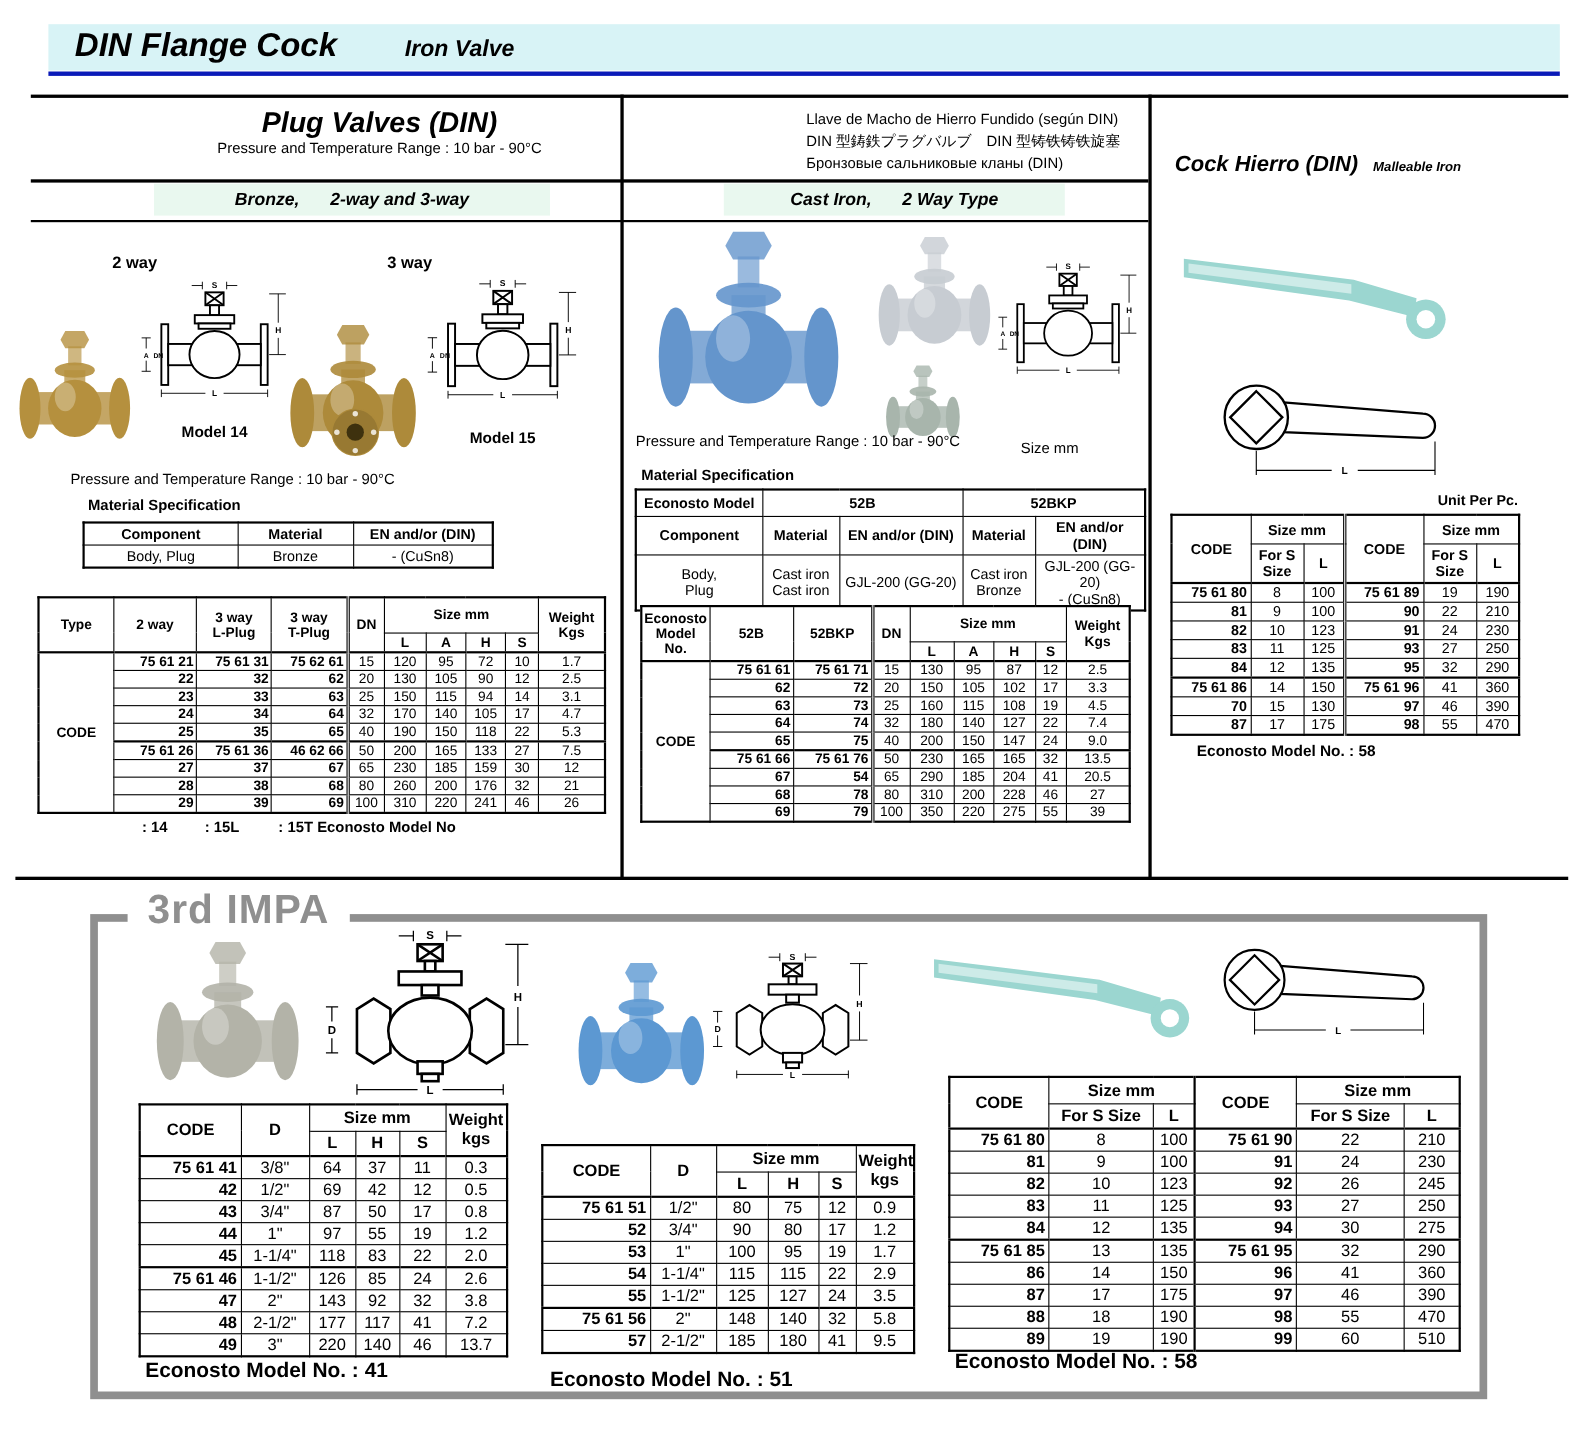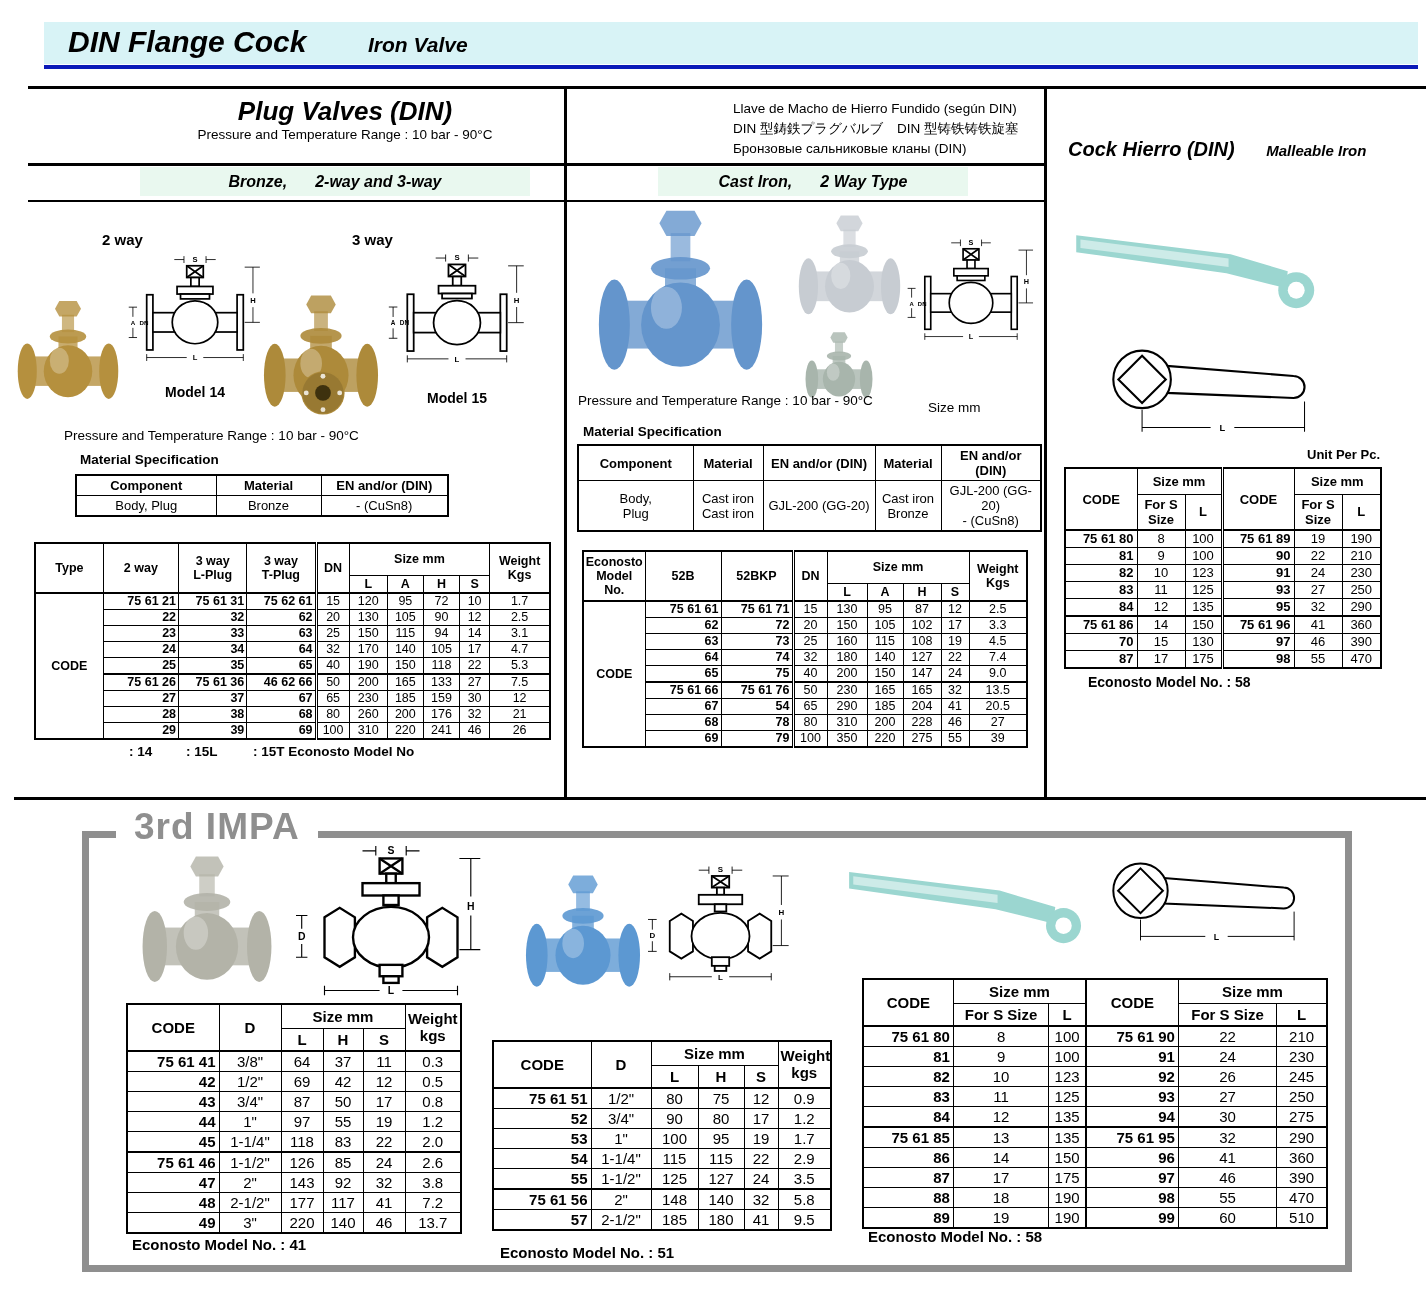"Malleable Iron" span { font-size: 15px -> 12px; margin-left: 26px -> 8px }
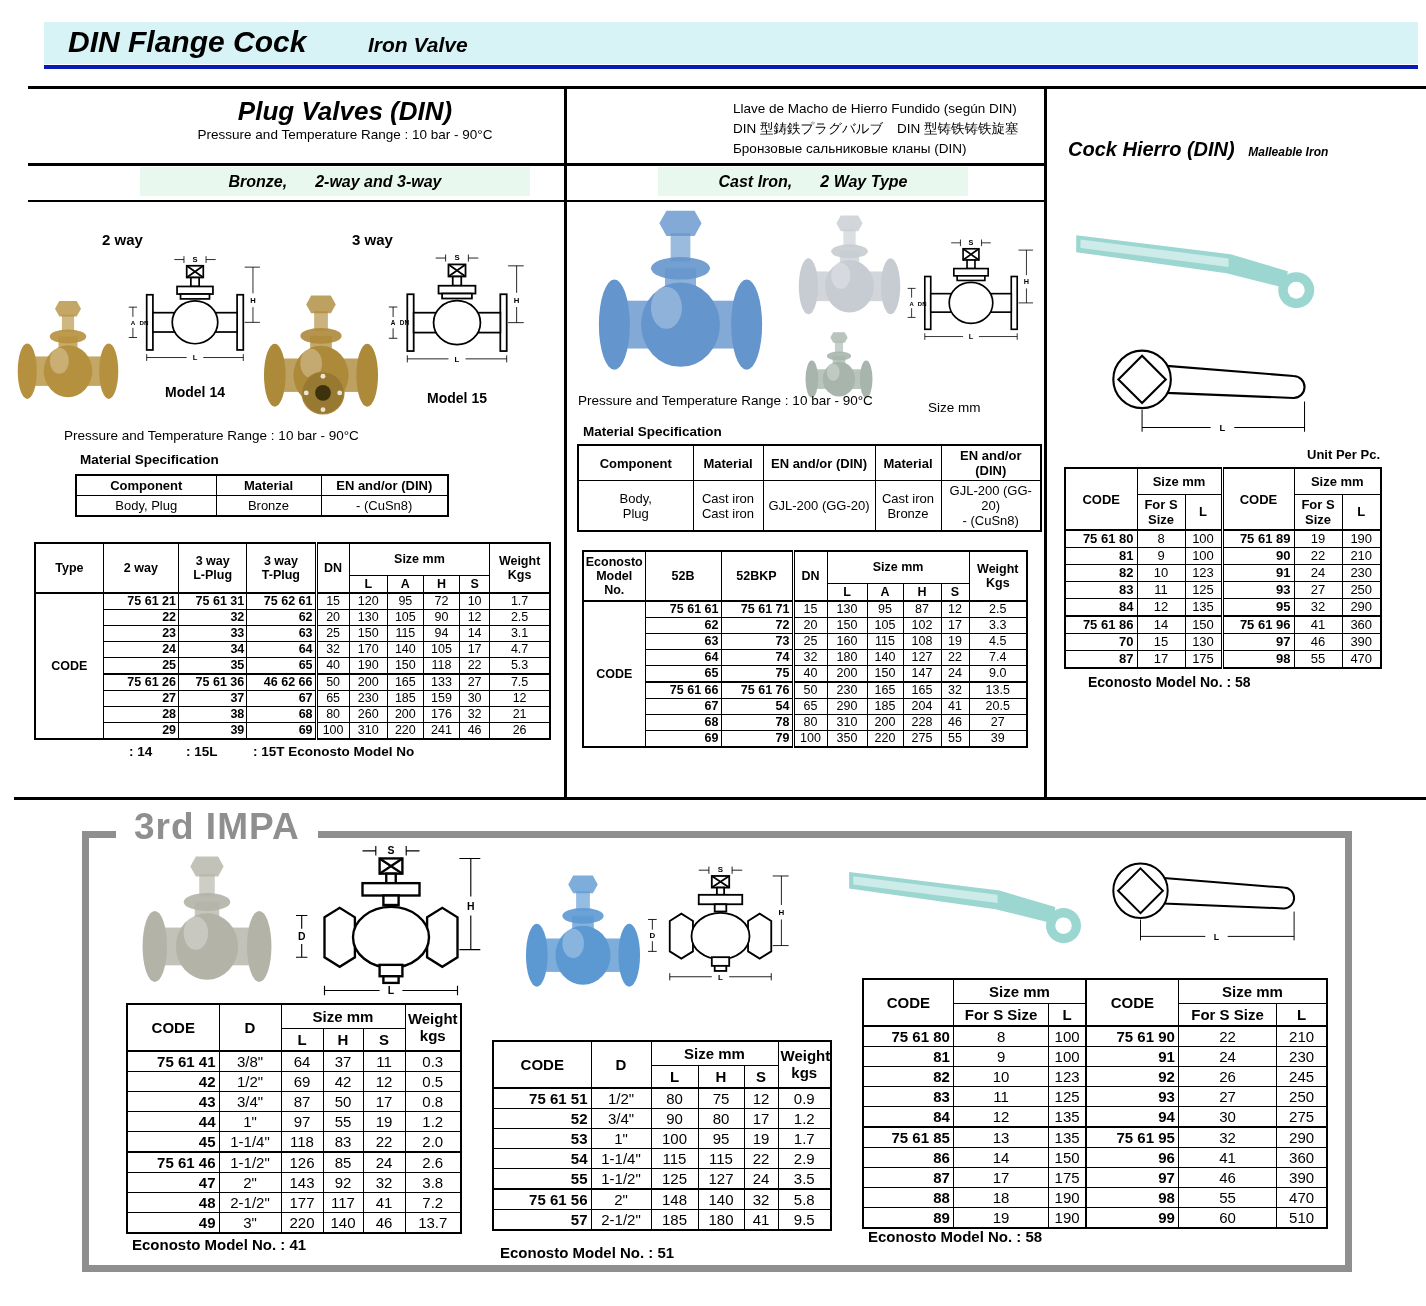"Bronze," div.mint { width: 390px -> 360px }
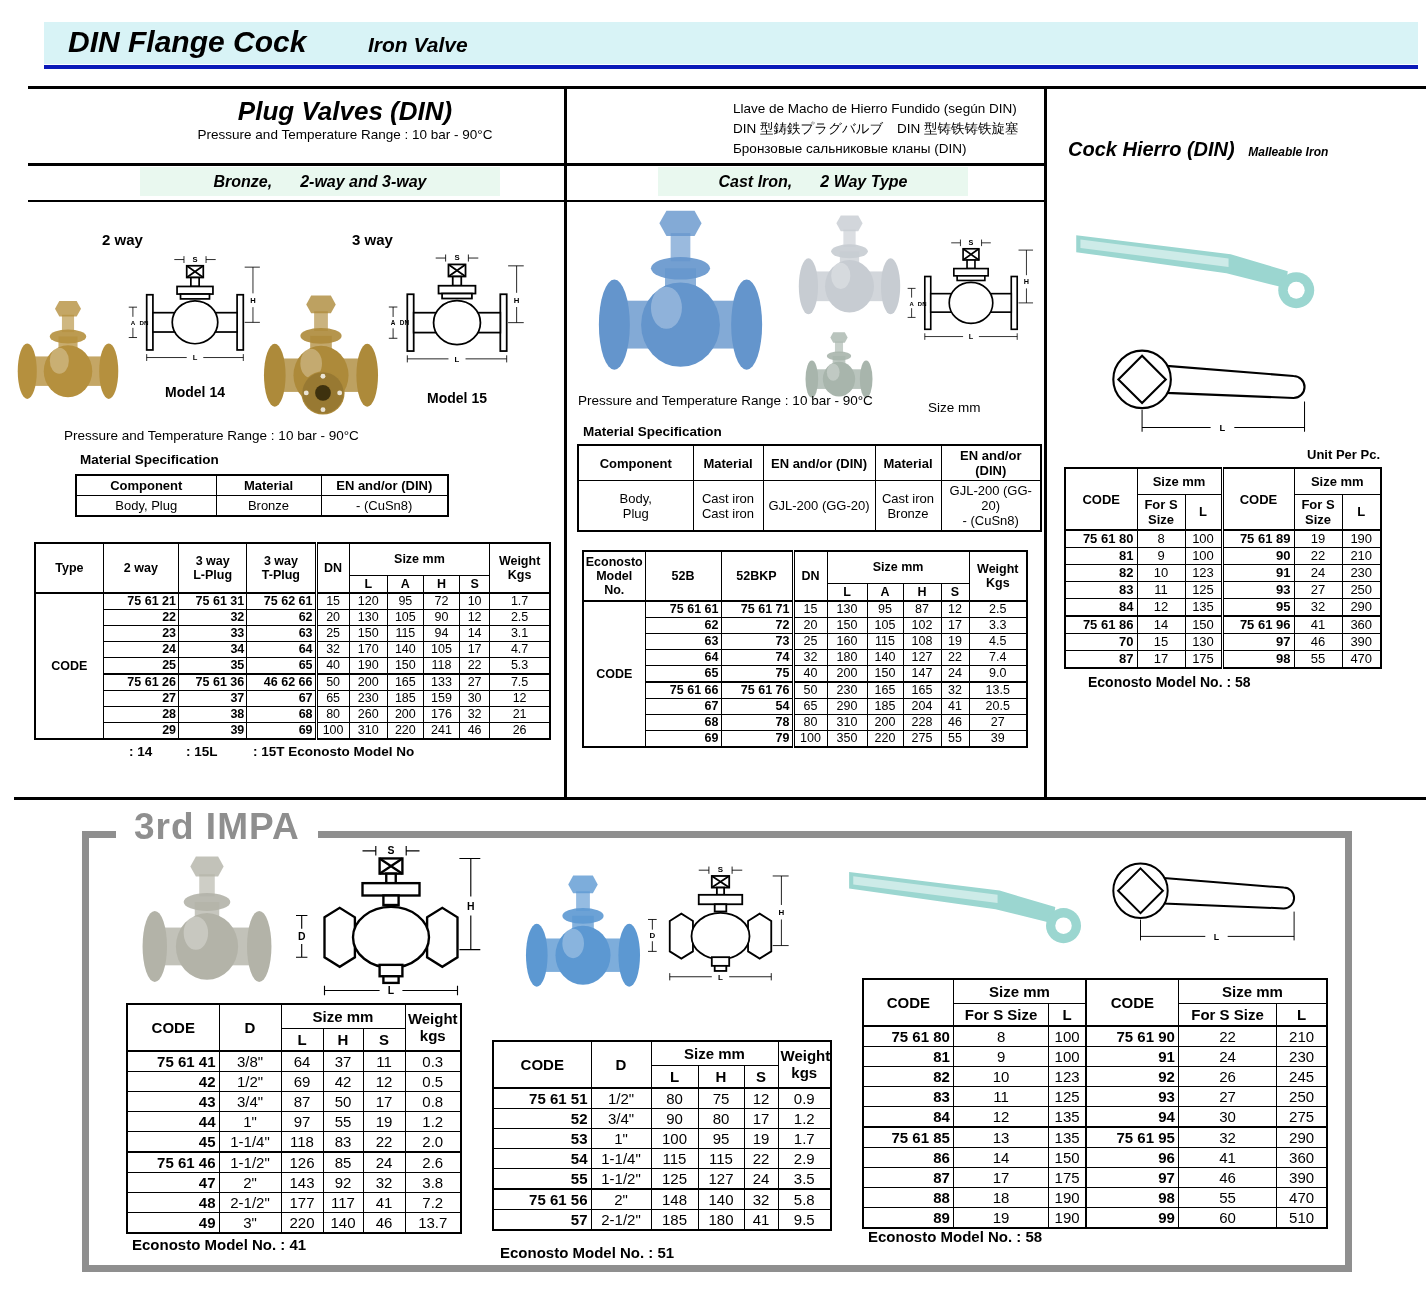"Econosto Model" tr { html: none -> <tr> <th>Econosto Model</th> <th>52B</th> <th>52BKP</th> </tr> }
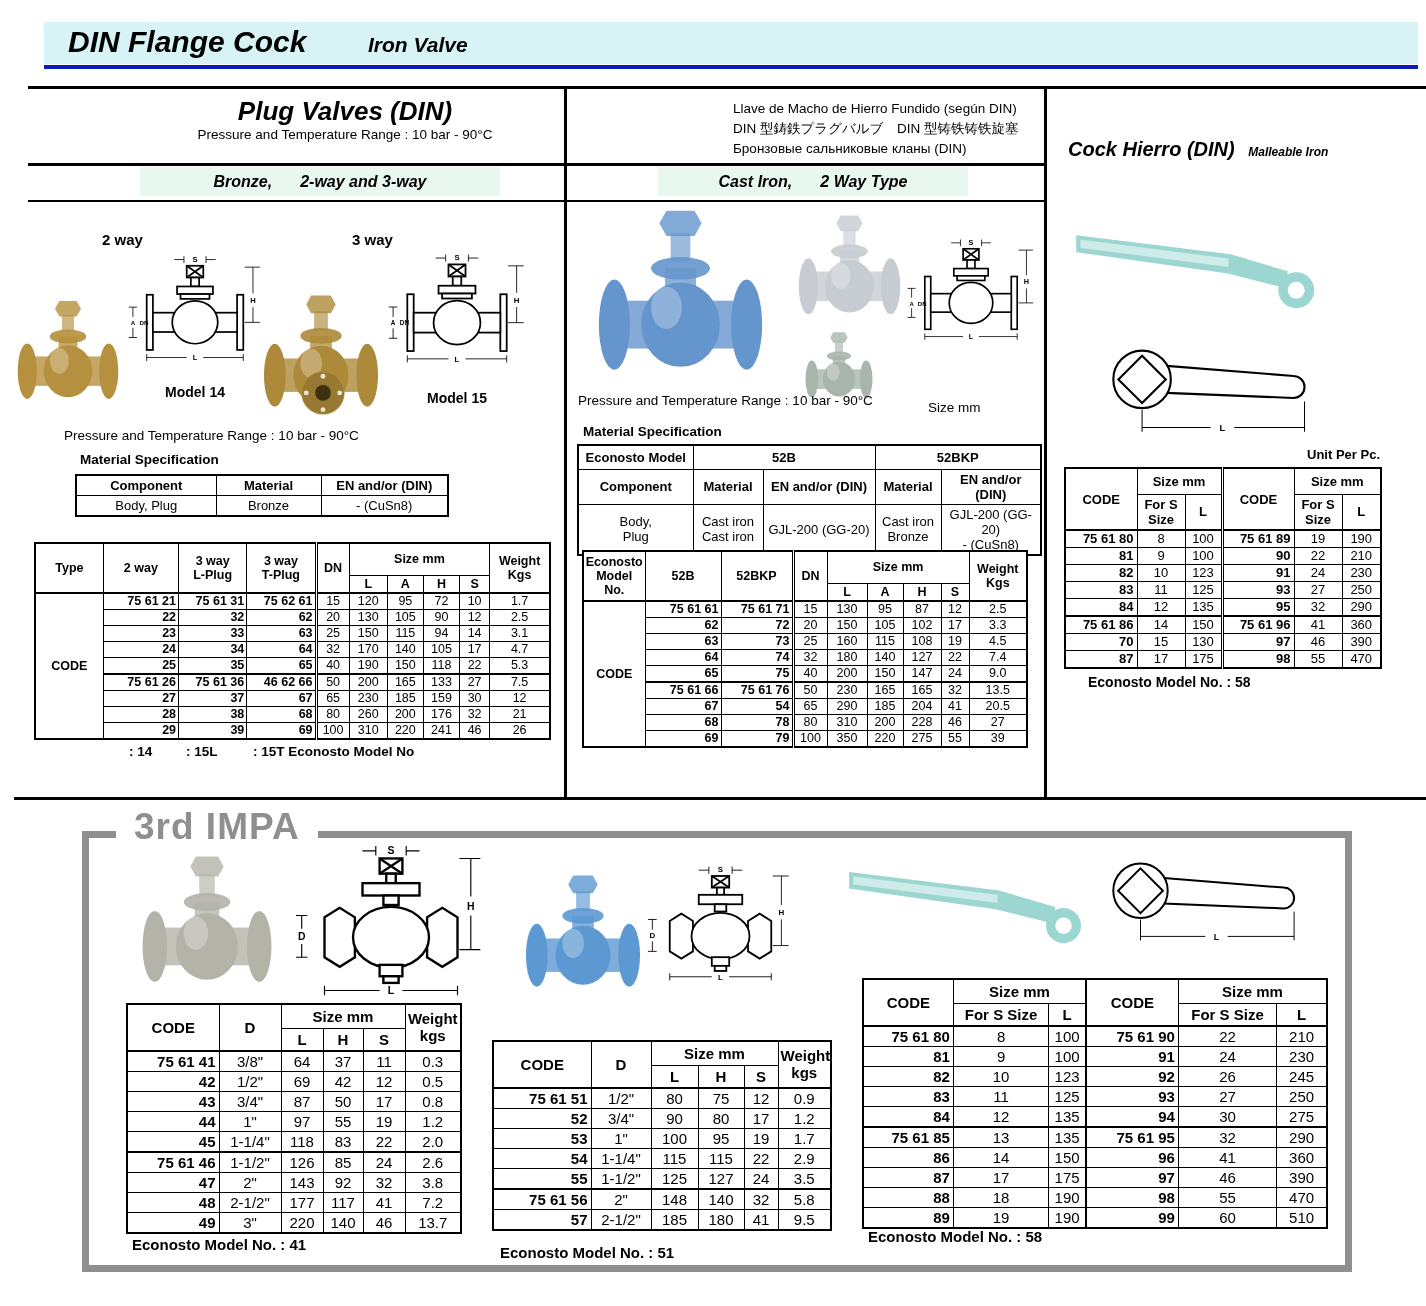"Econosto Model No. : 41" .note { font-size: 15px -> 19px }
